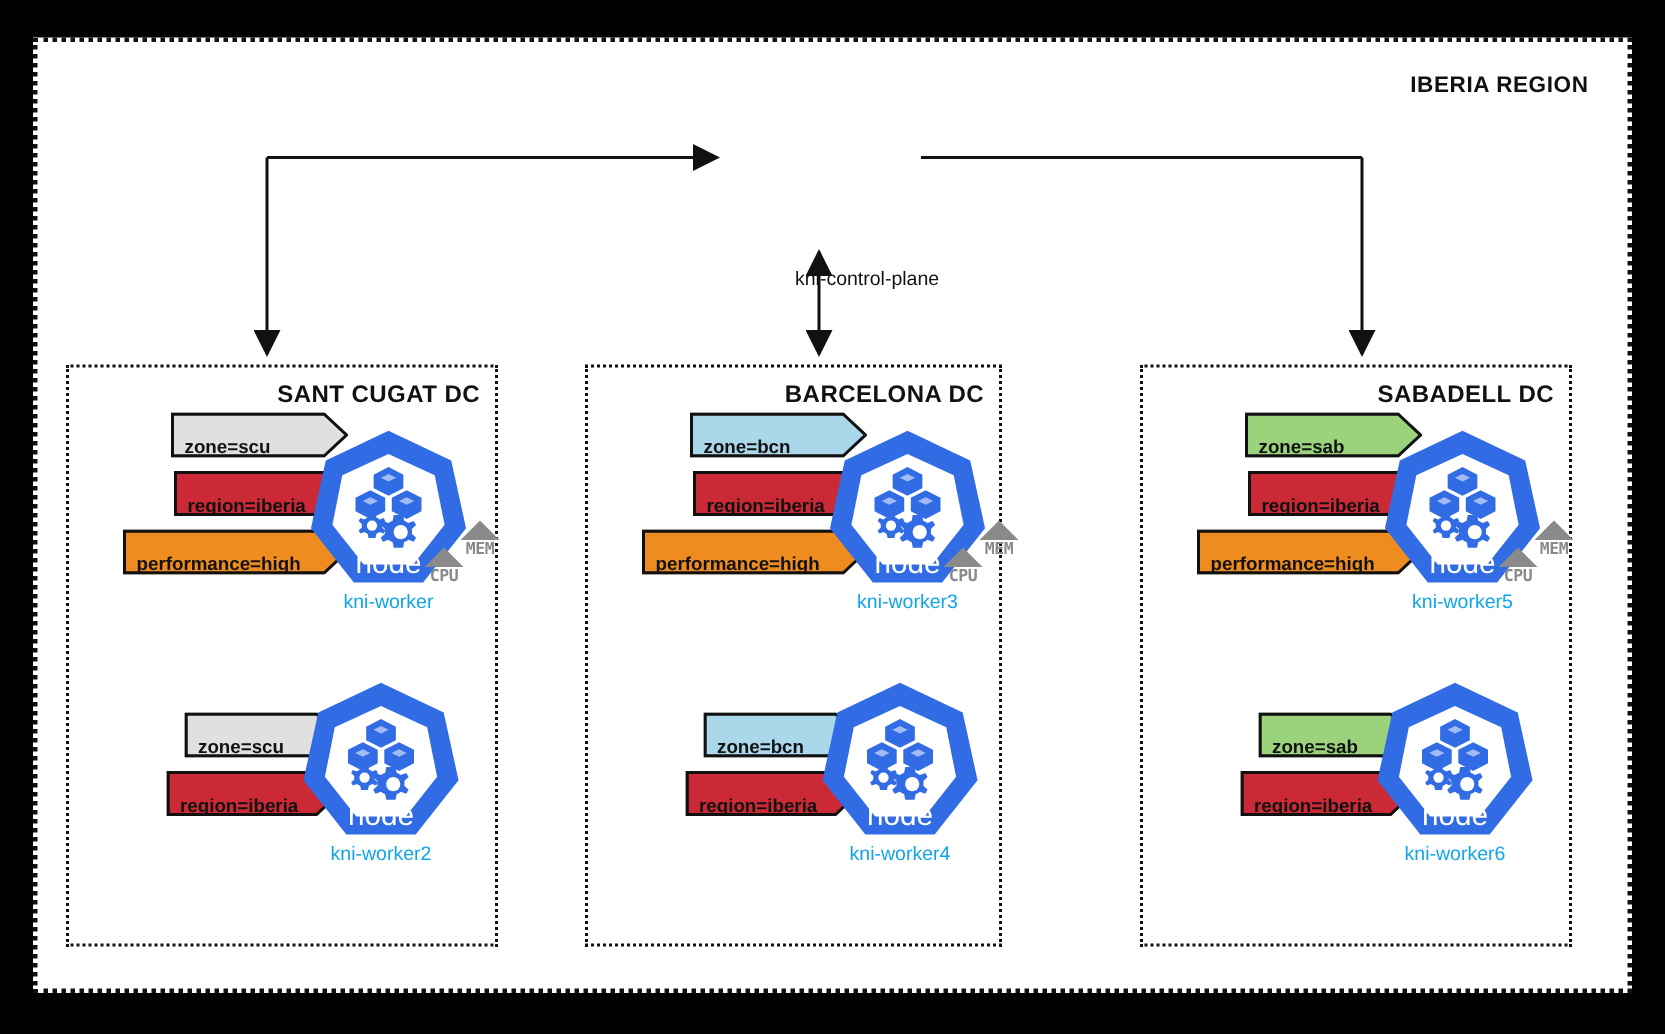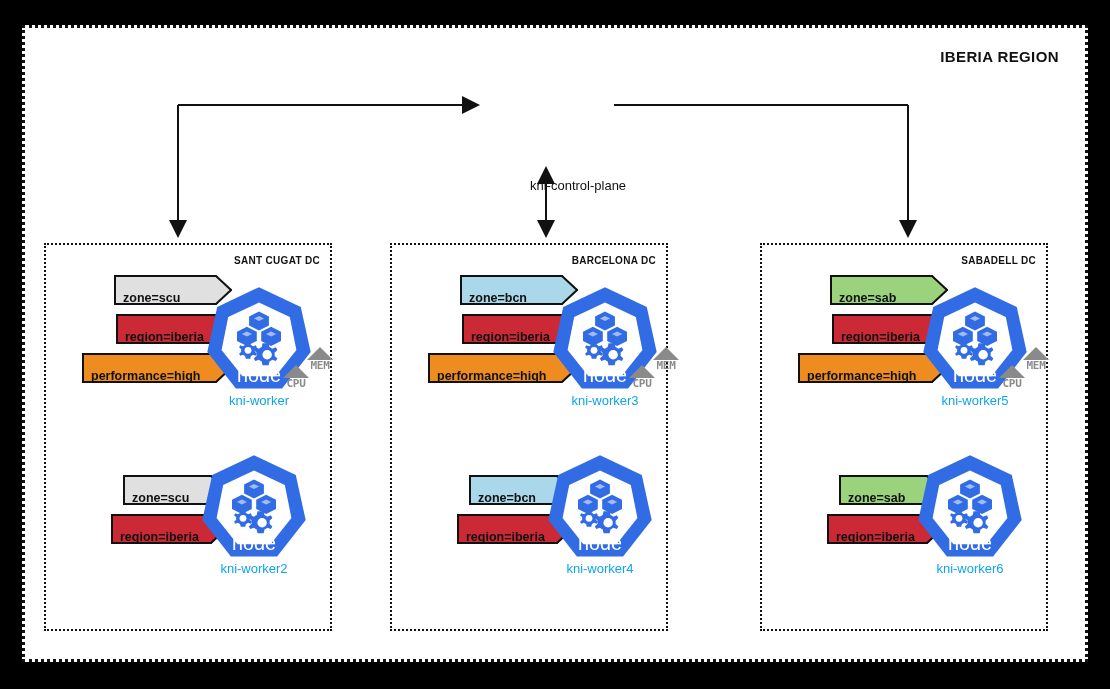"SANT CUGAT DC" .dc-title { font-size: 10px -> 16px }
